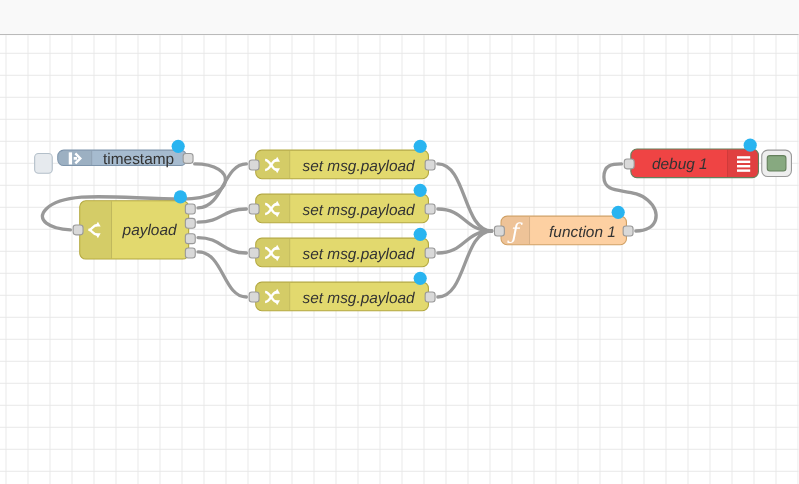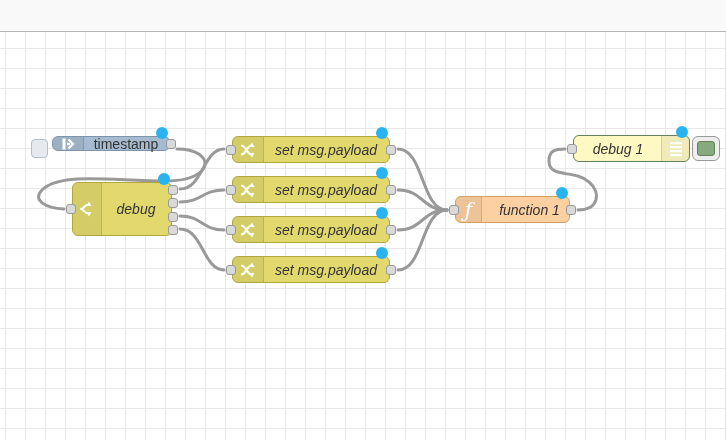"debug 1" .node-debug { background: #fef9c3 -> #ef4444 }
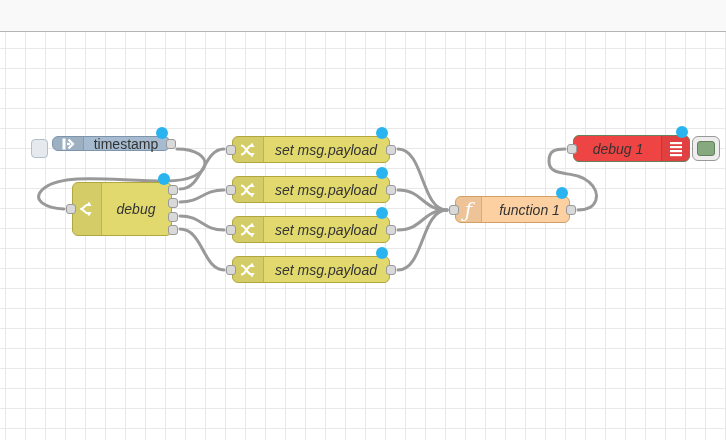"debug" div.label { text: debug -> payload }
